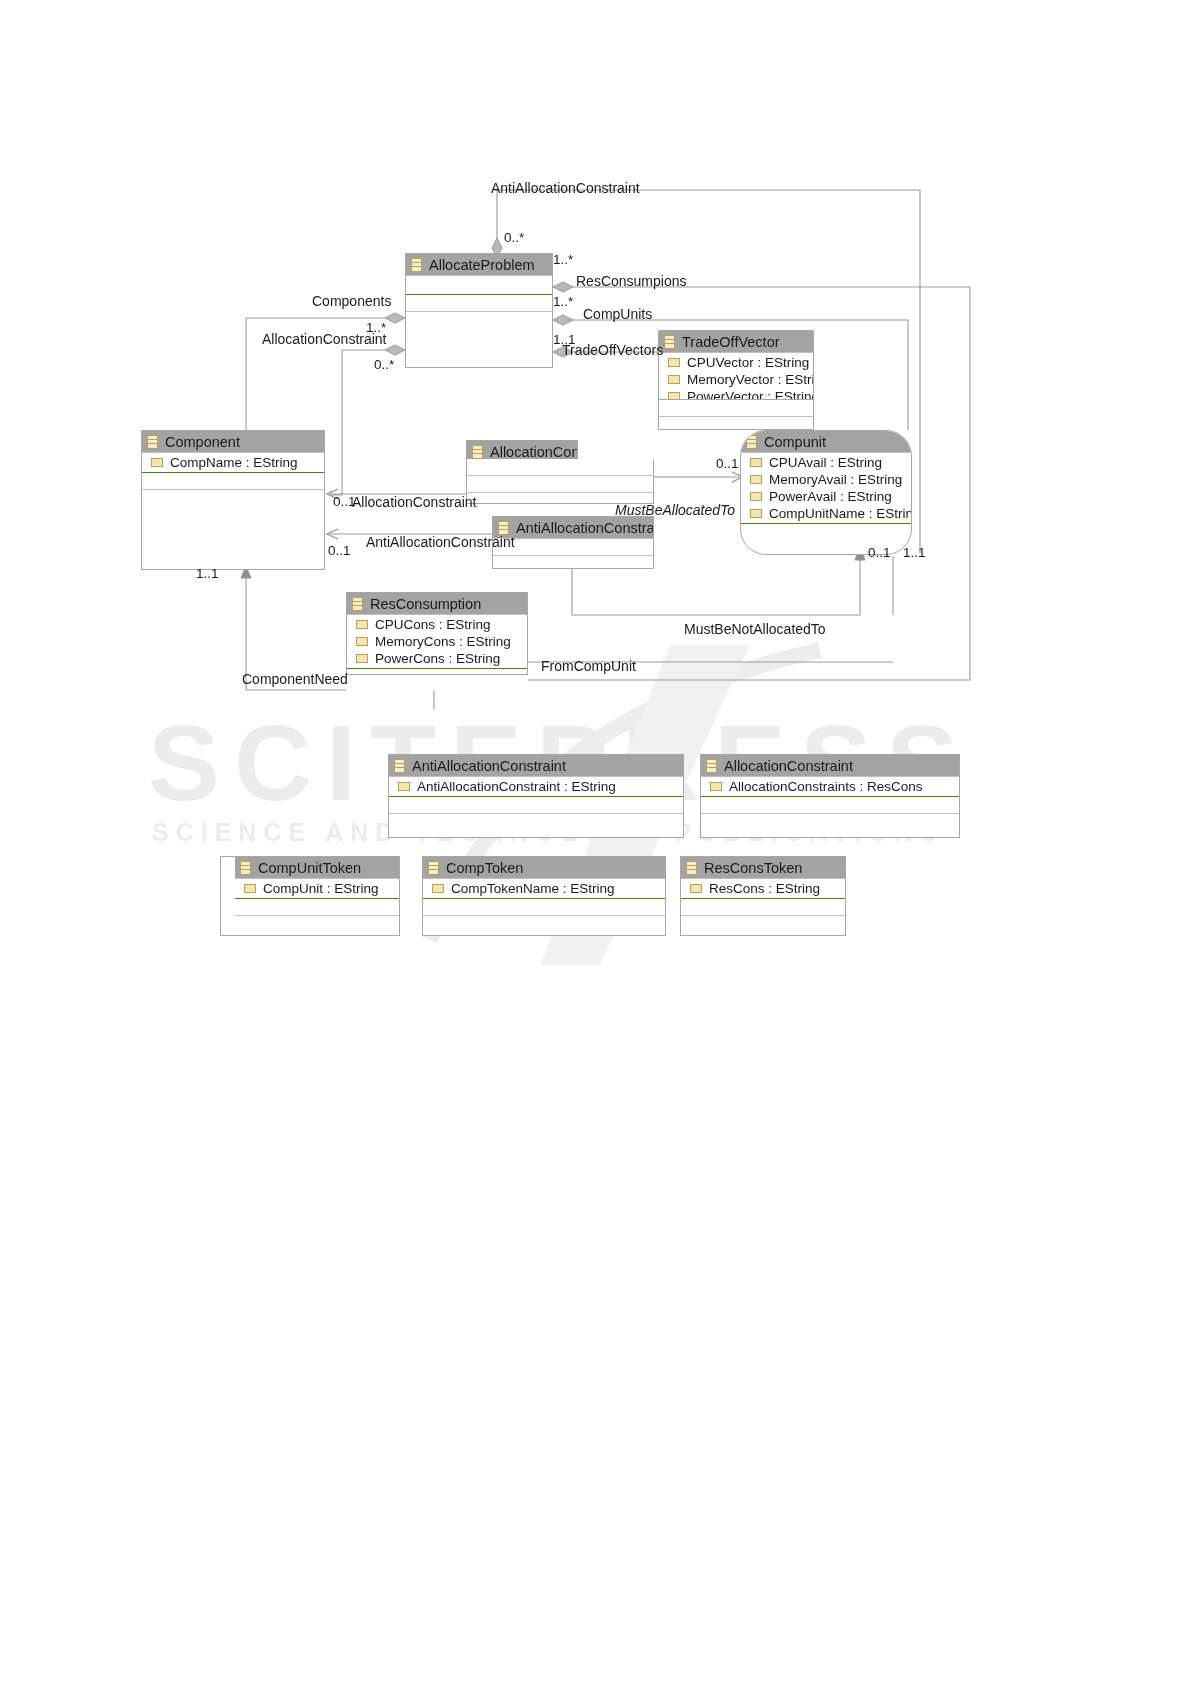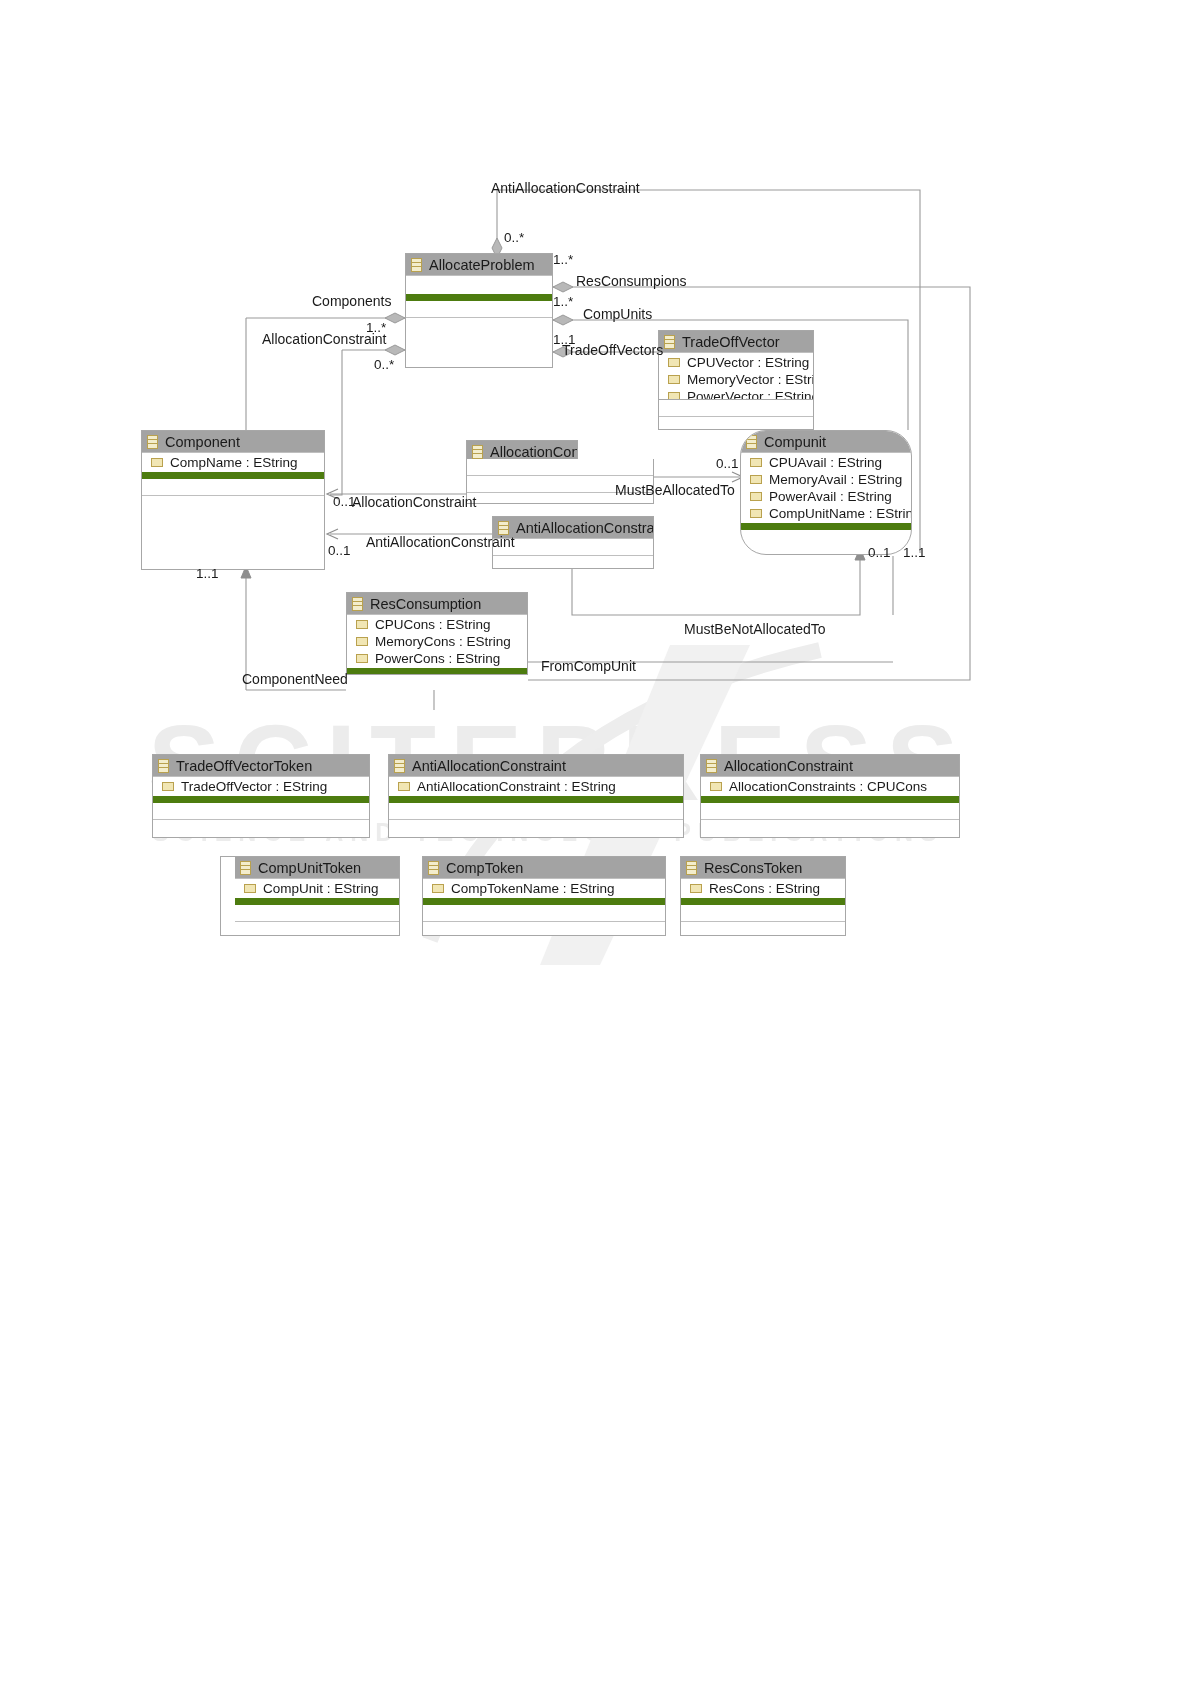"CPUVector : EString" .uml-attrs { border-bottom: 7px solid #4d7c0f -> 1px solid #4d7c0f }
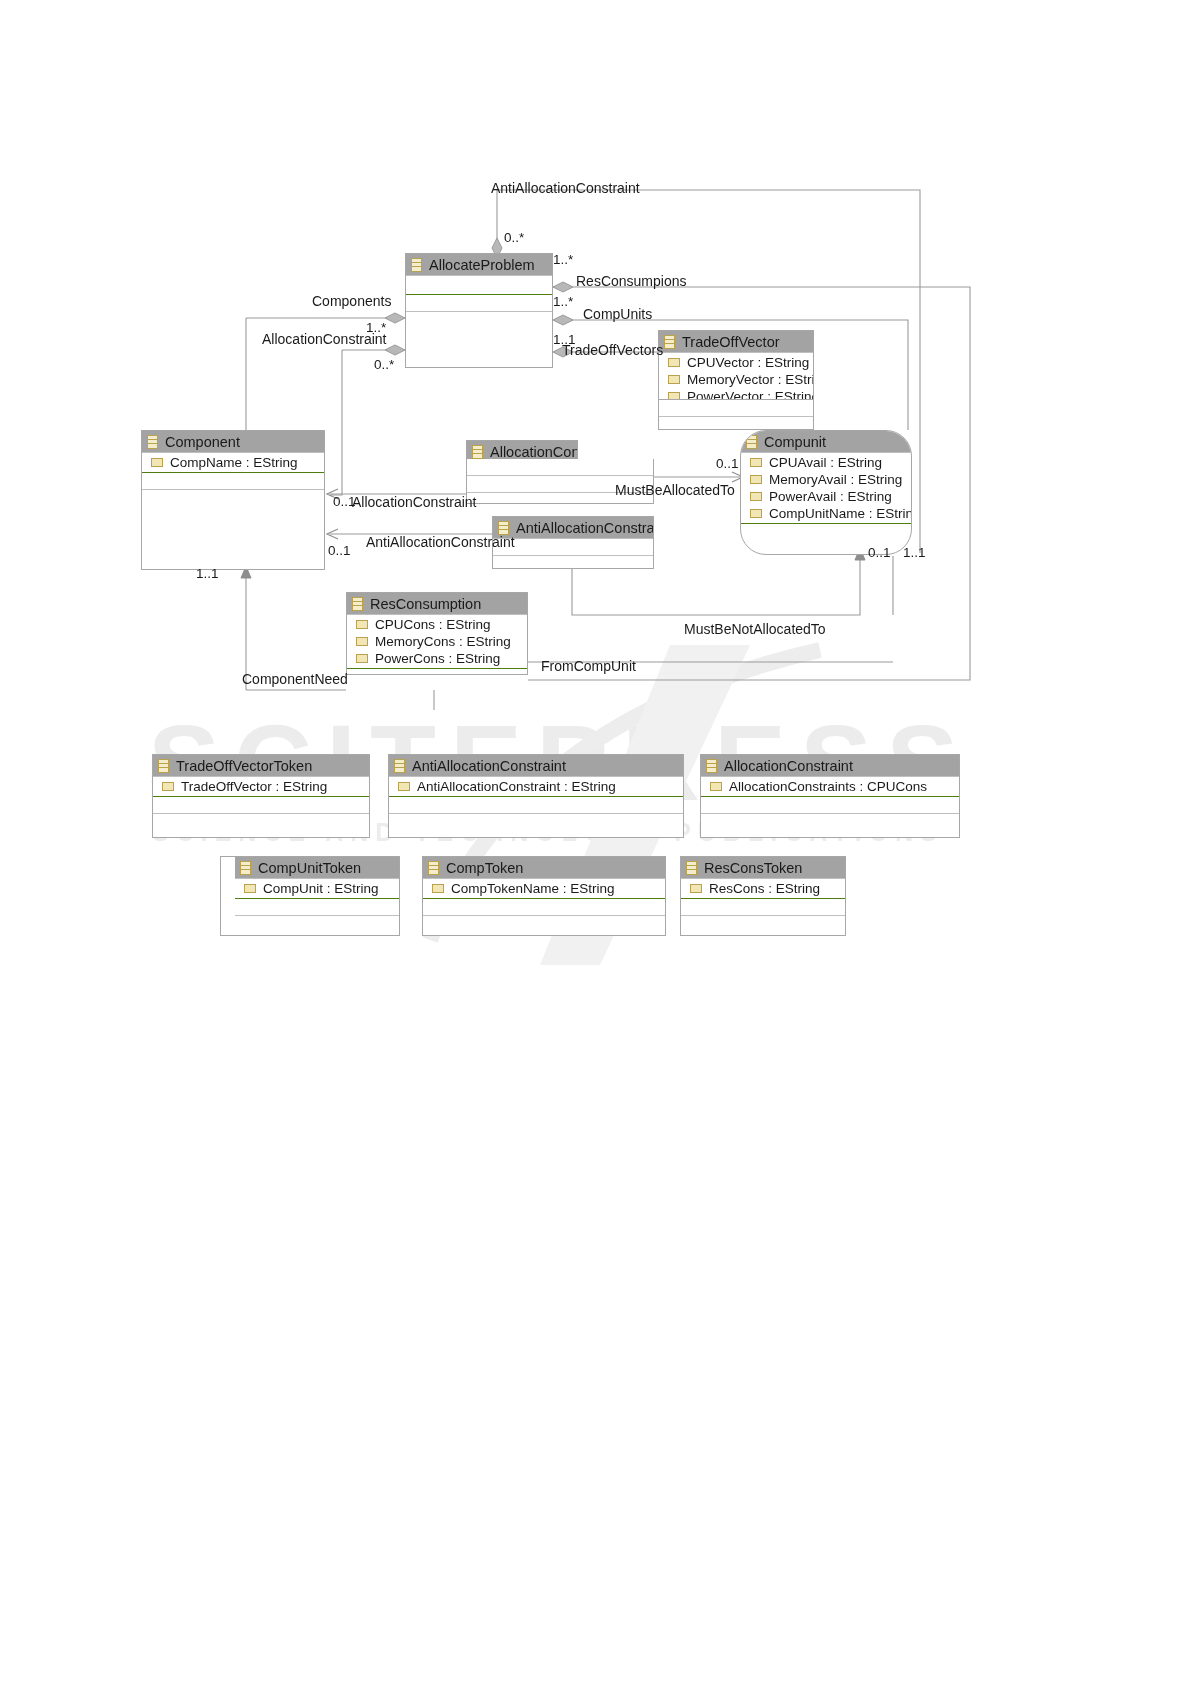"MustBeAllocatedTo" div.edge-label { font-style: none -> italic; top: 482px -> 502px }
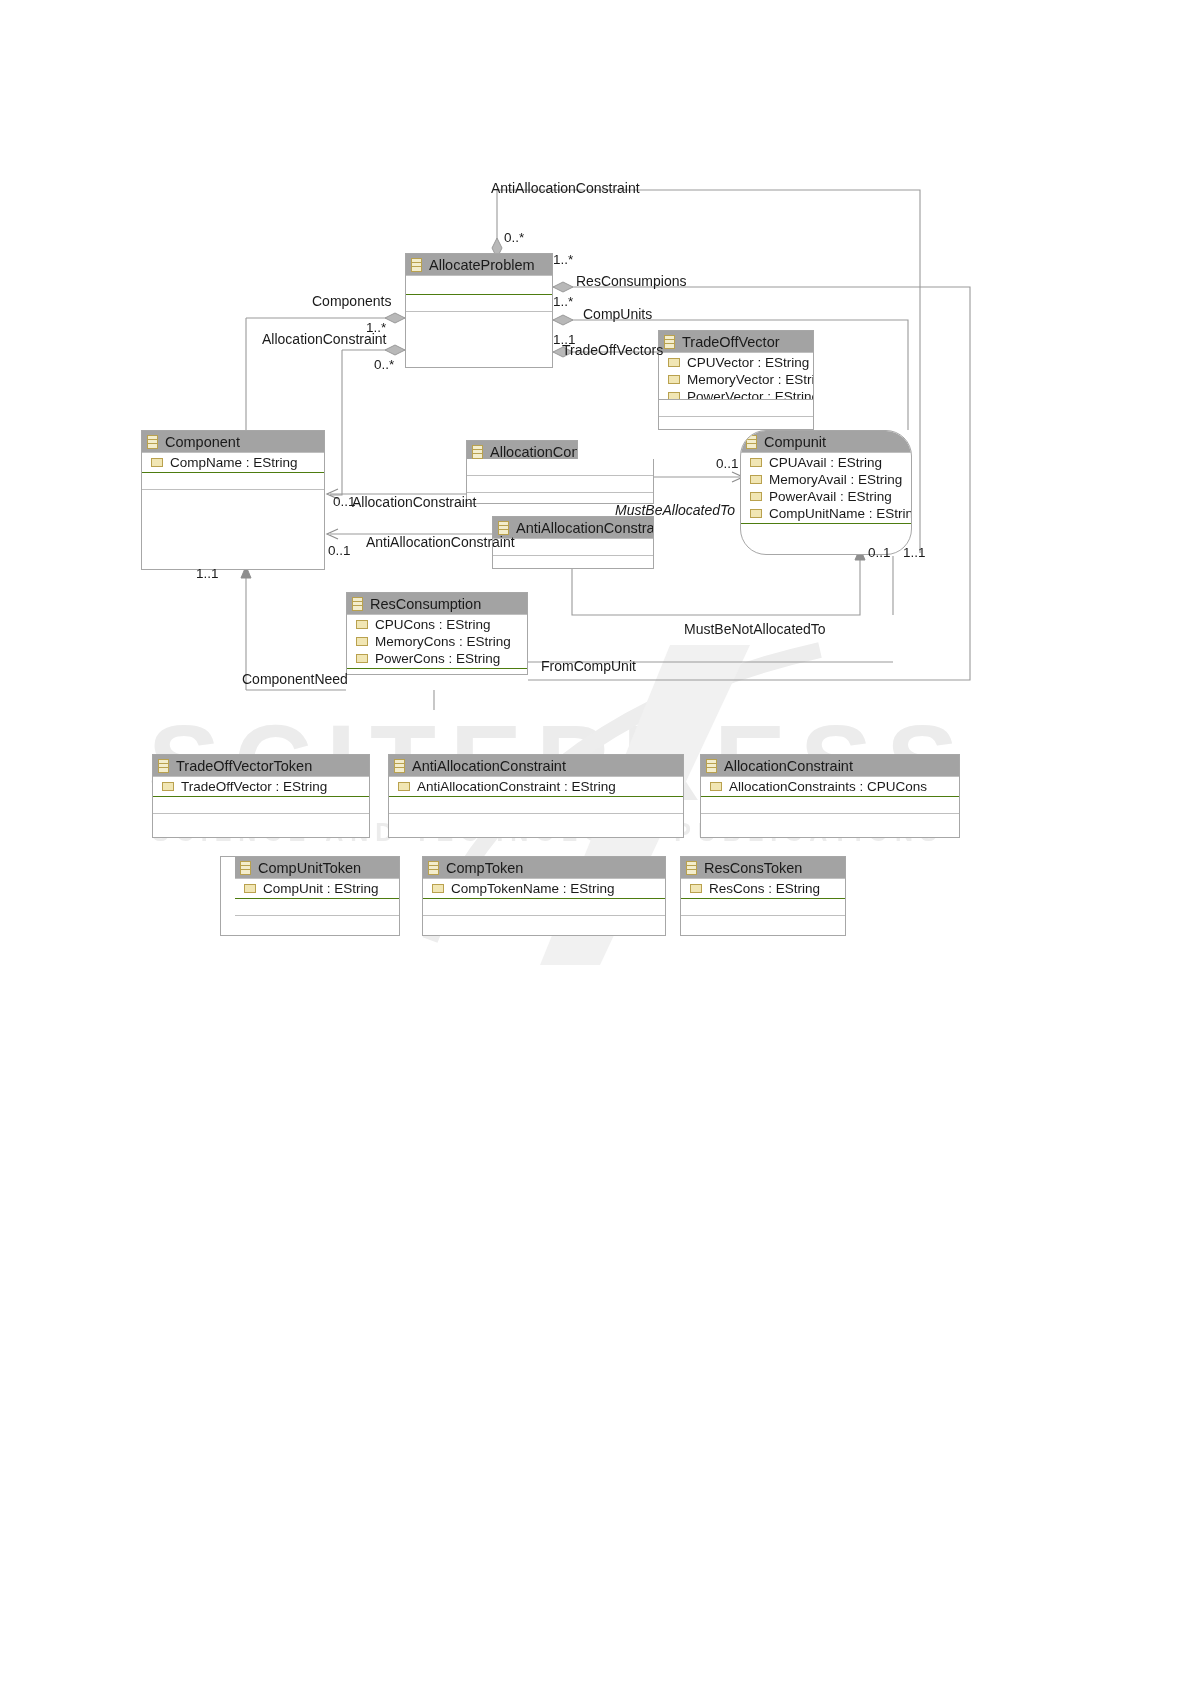"TradeOffVectorToken" div.uml-class { html: <div> <div> <span></span> <span>TradeOffVectorToken</span> </div> <div> <div> <span></span> <span>TradeOffVector : EString</span> </div> </div> <div></div> <div></div> </div> -> none }
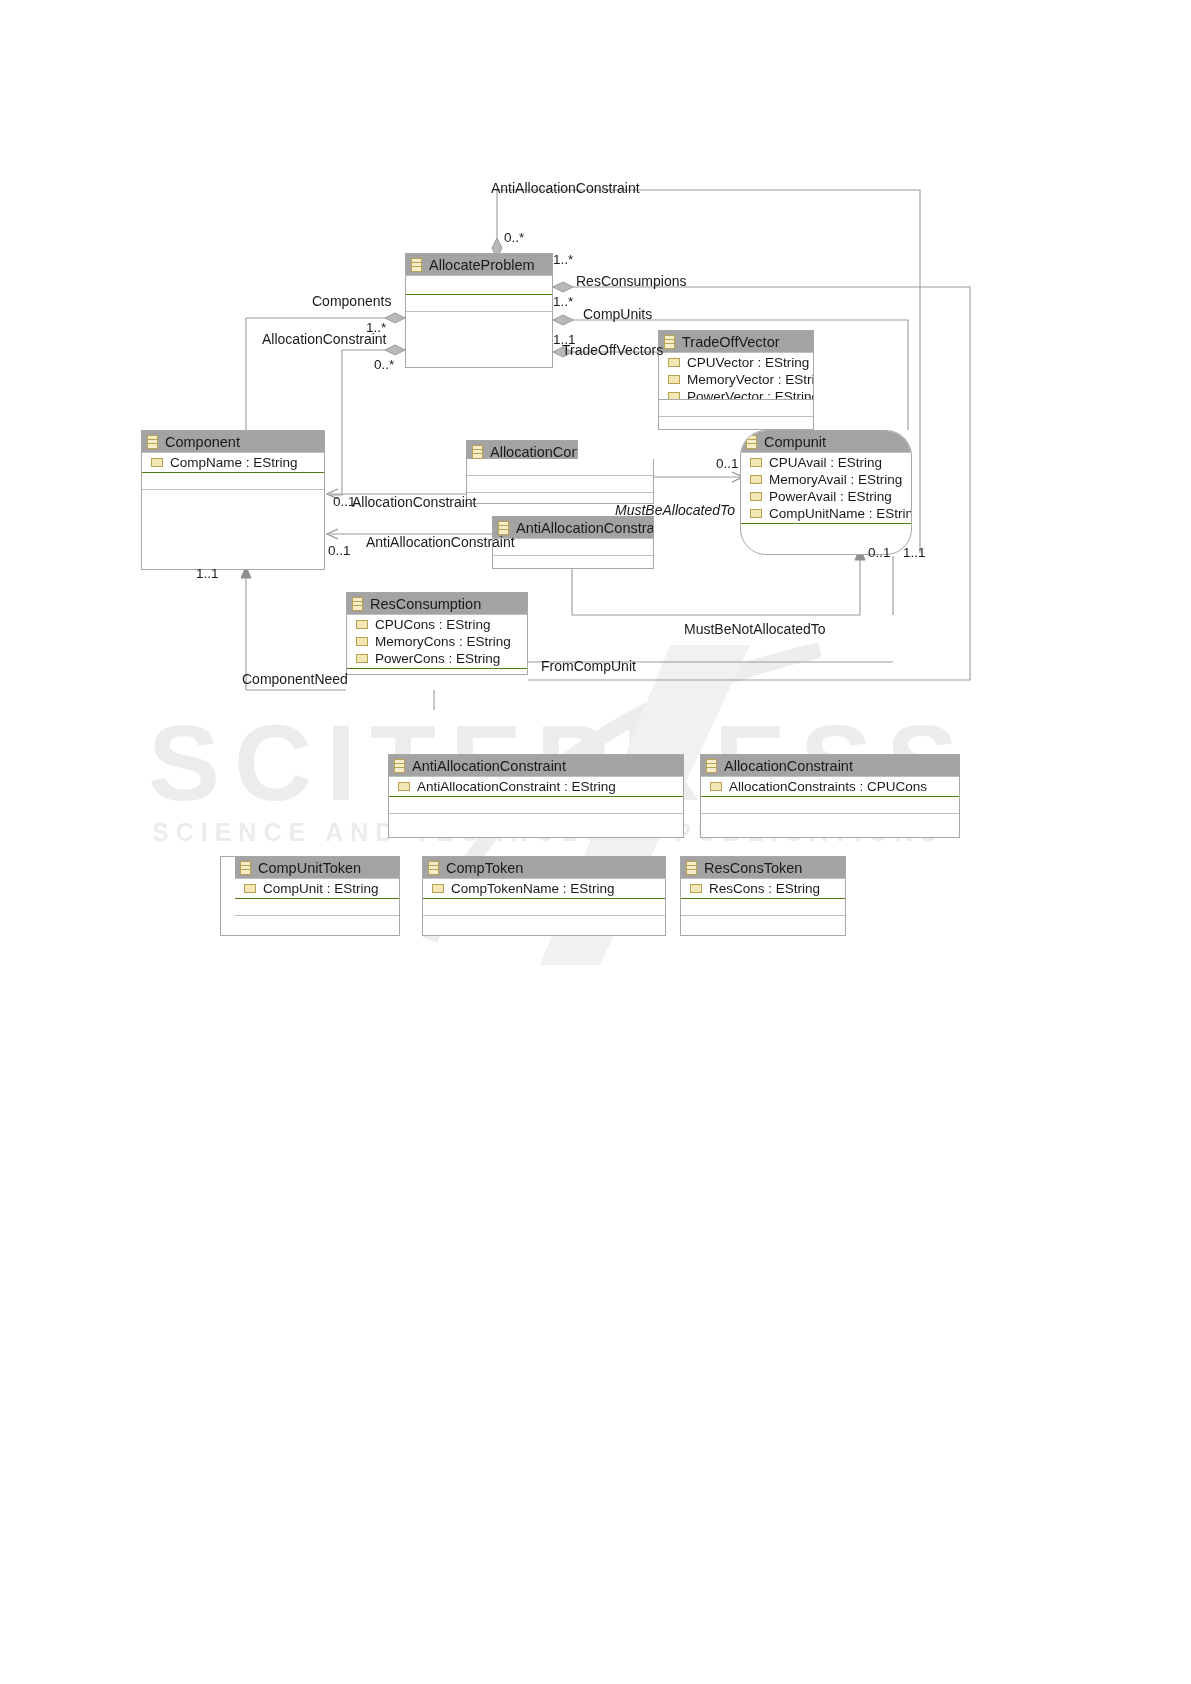"AllocationConstraints : CPUCons" span.attr-text { text: CPUCons -> ResCons }
